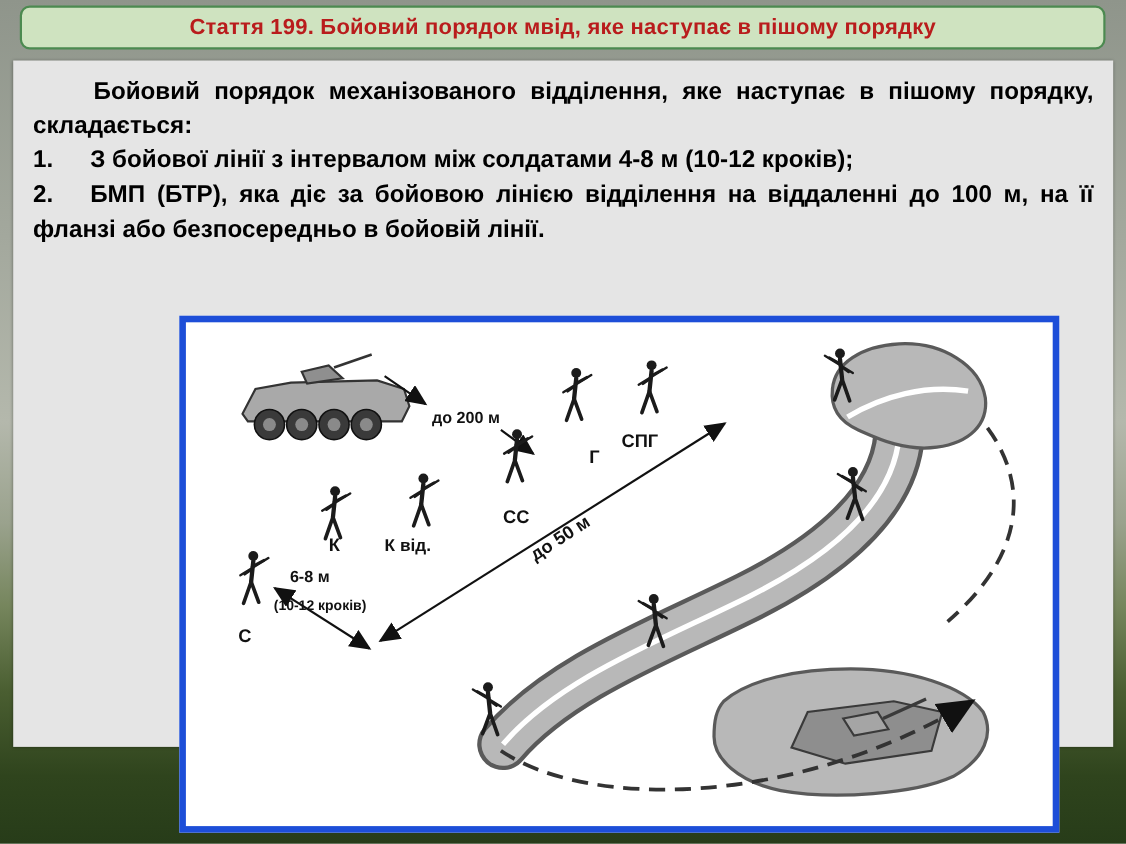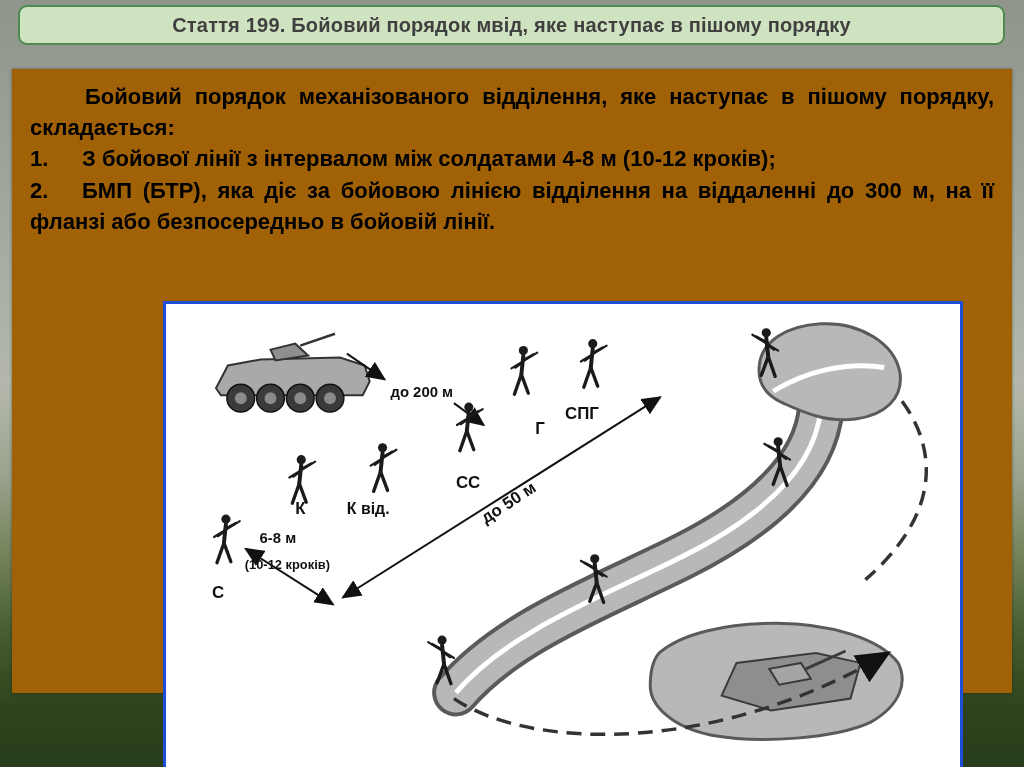"Стаття 199. Бойовий порядок мвід," .title-bar { color: #404040 -> #b91c1c }
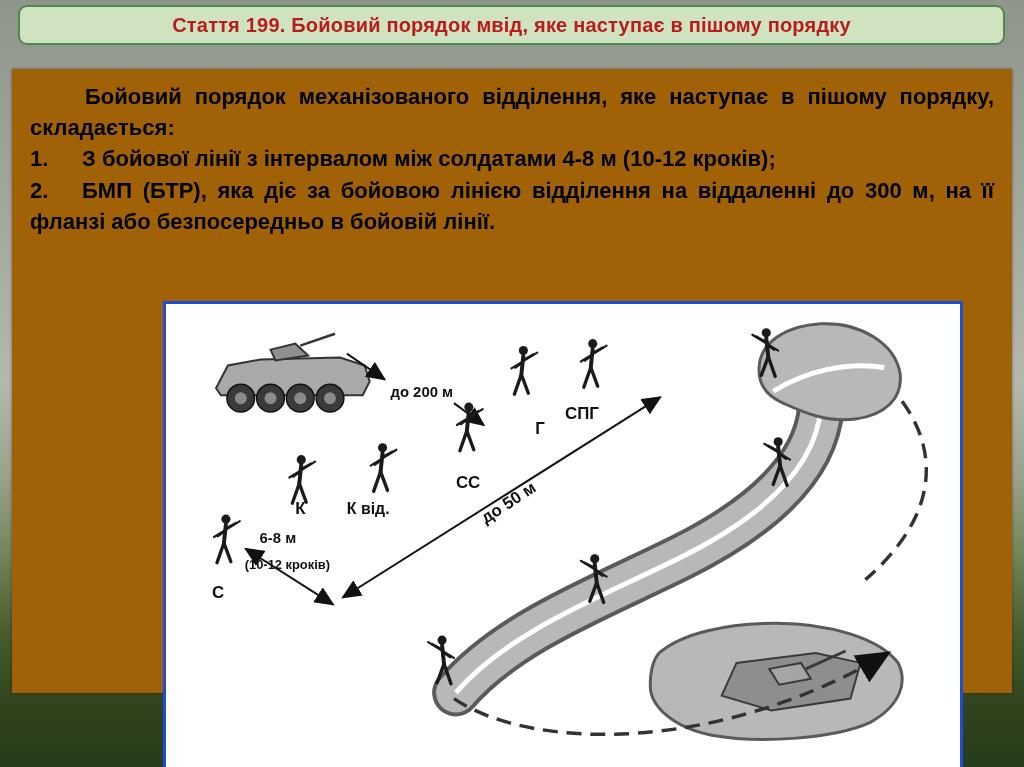"Бойовий порядок механізованого" .content { background: #a16207 -> #e5e5e5; top: 69px -> 55px }
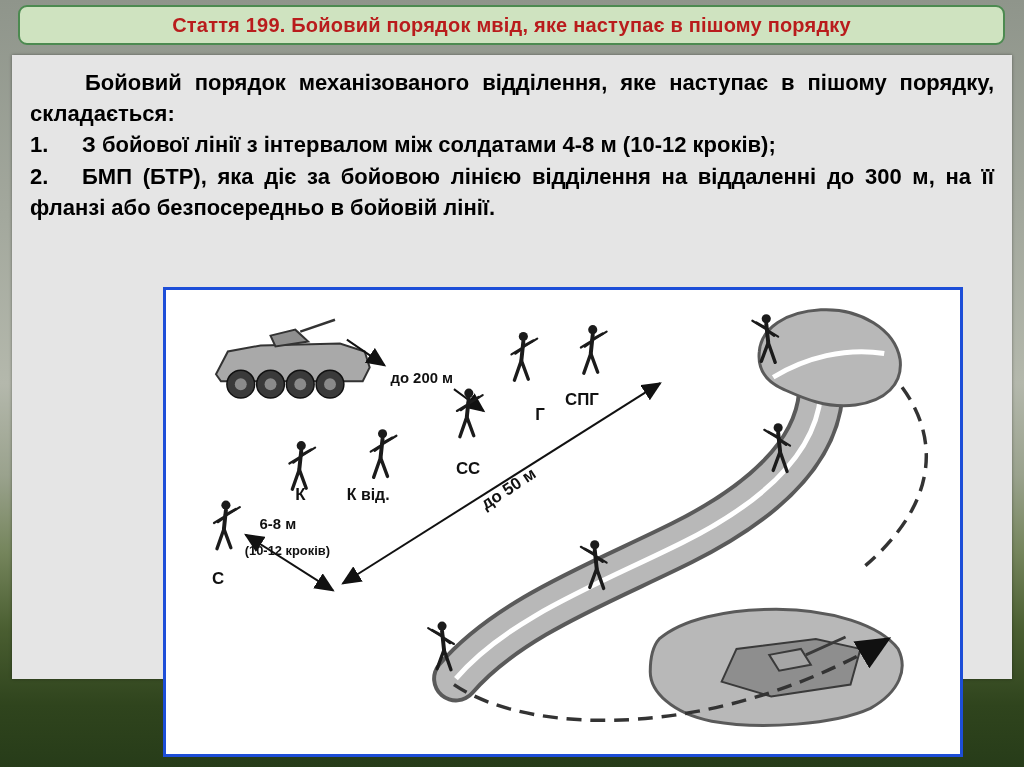"БМП (БТР), яка діє за" span { text: 300 -> 100 }
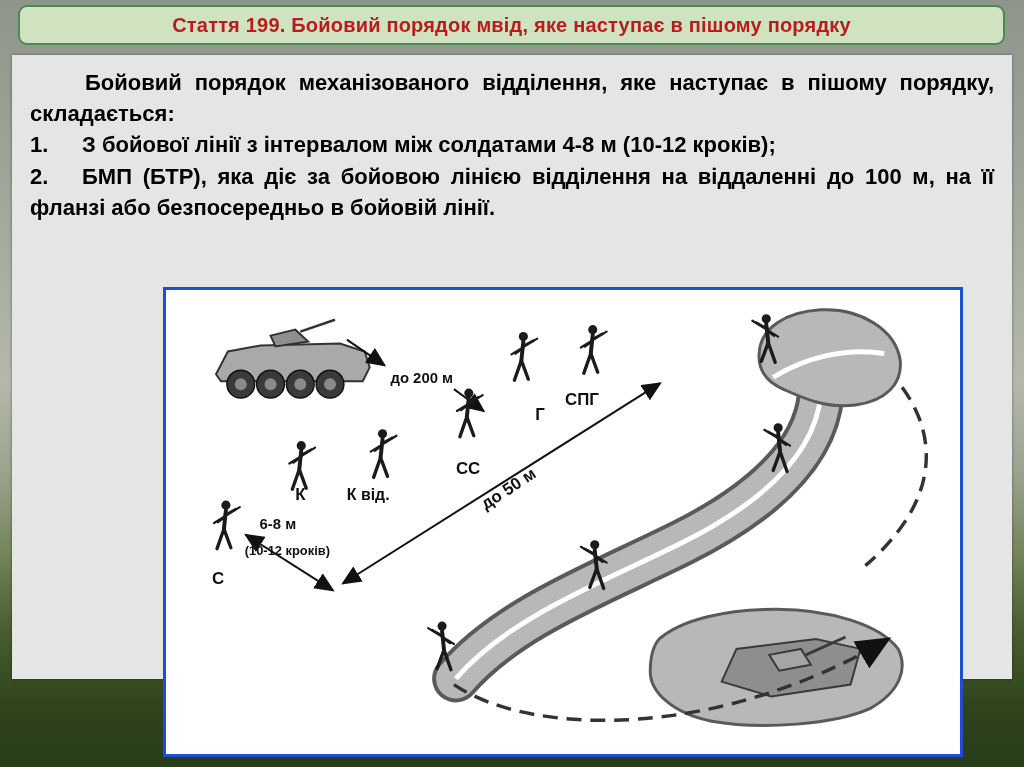"до 200 м" .diagram { border: 3px solid #1d4ed8 -> 6px solid #1d4ed8 }
